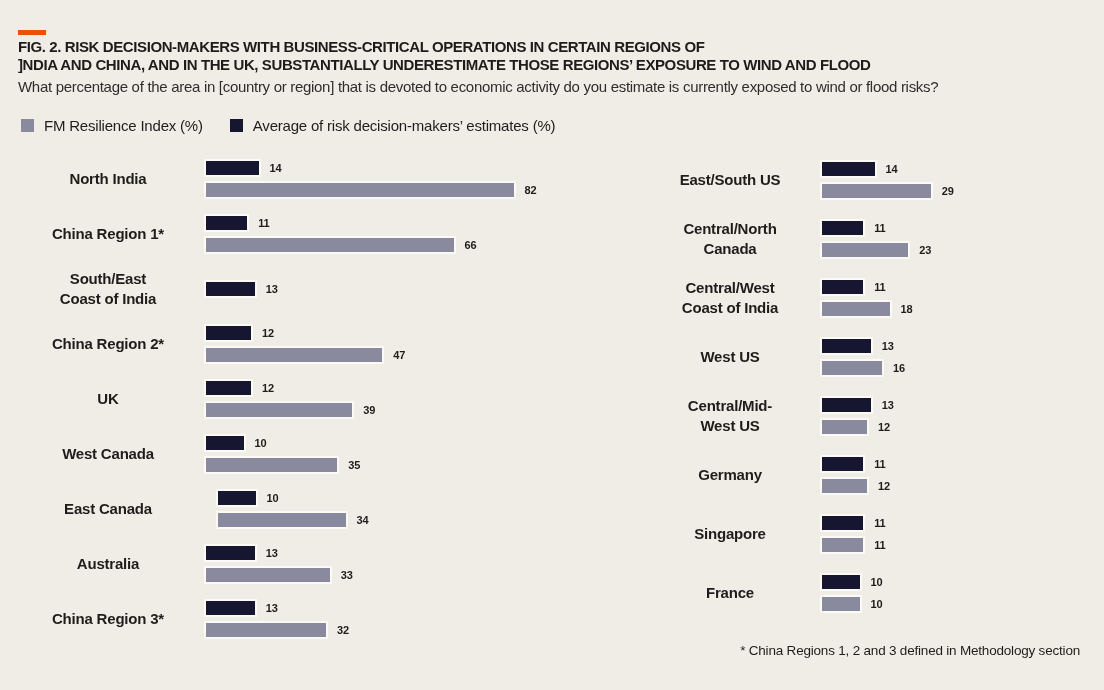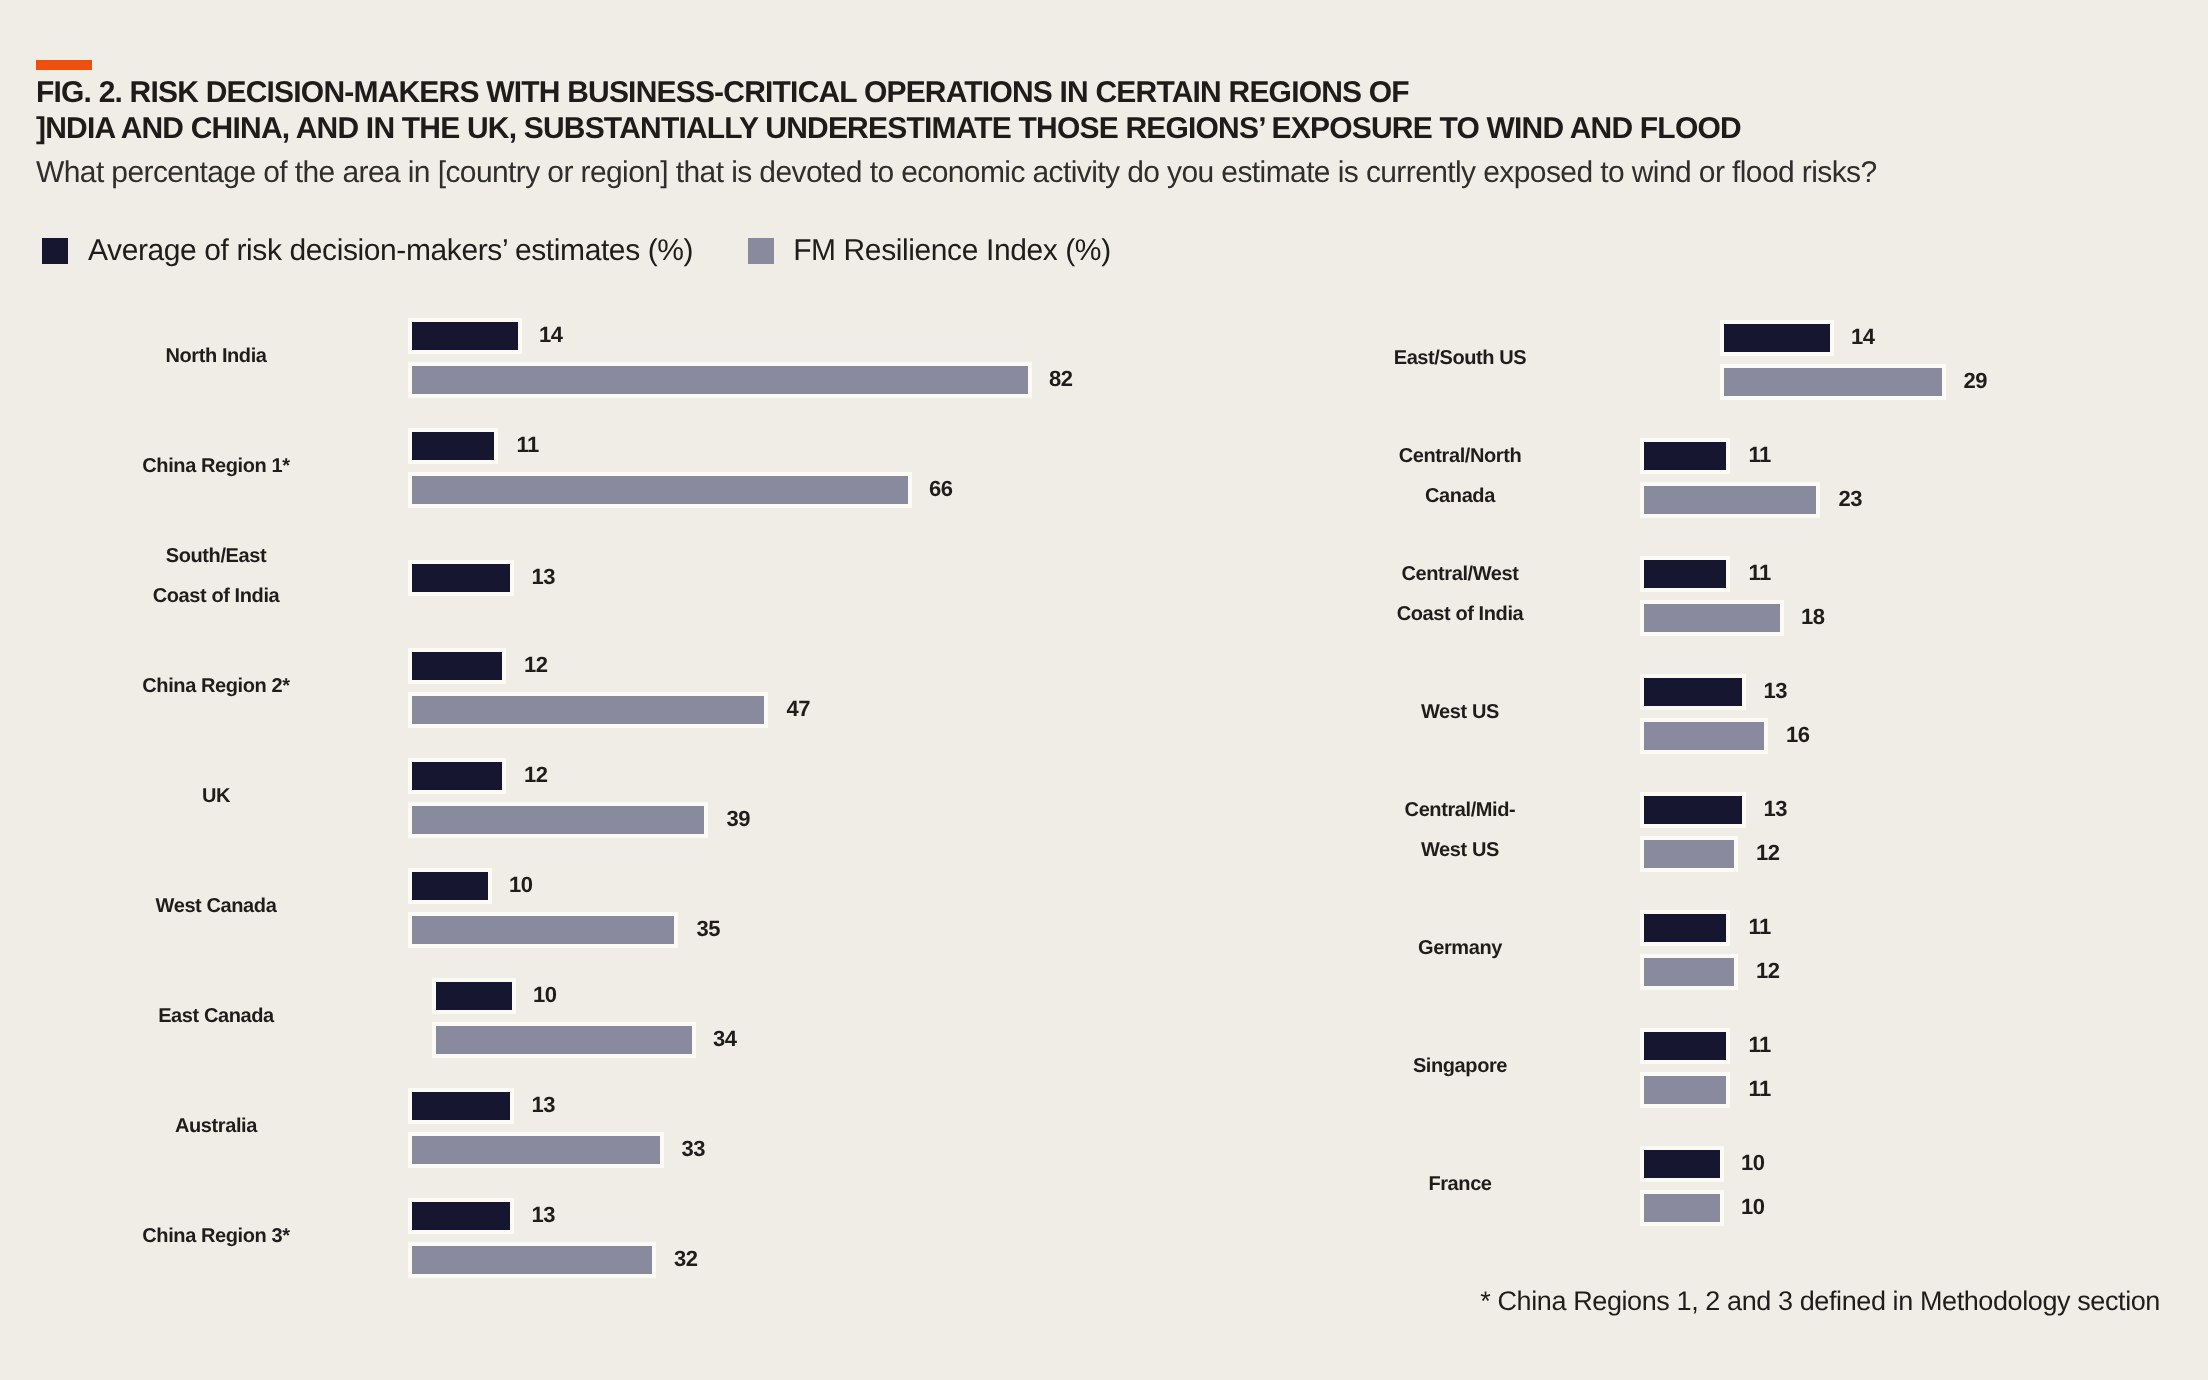"Average of risk decision-makers’" div.legend-item { order: before "FM Resilience Index (%)" -> after "FM Resilience Index (%)" }
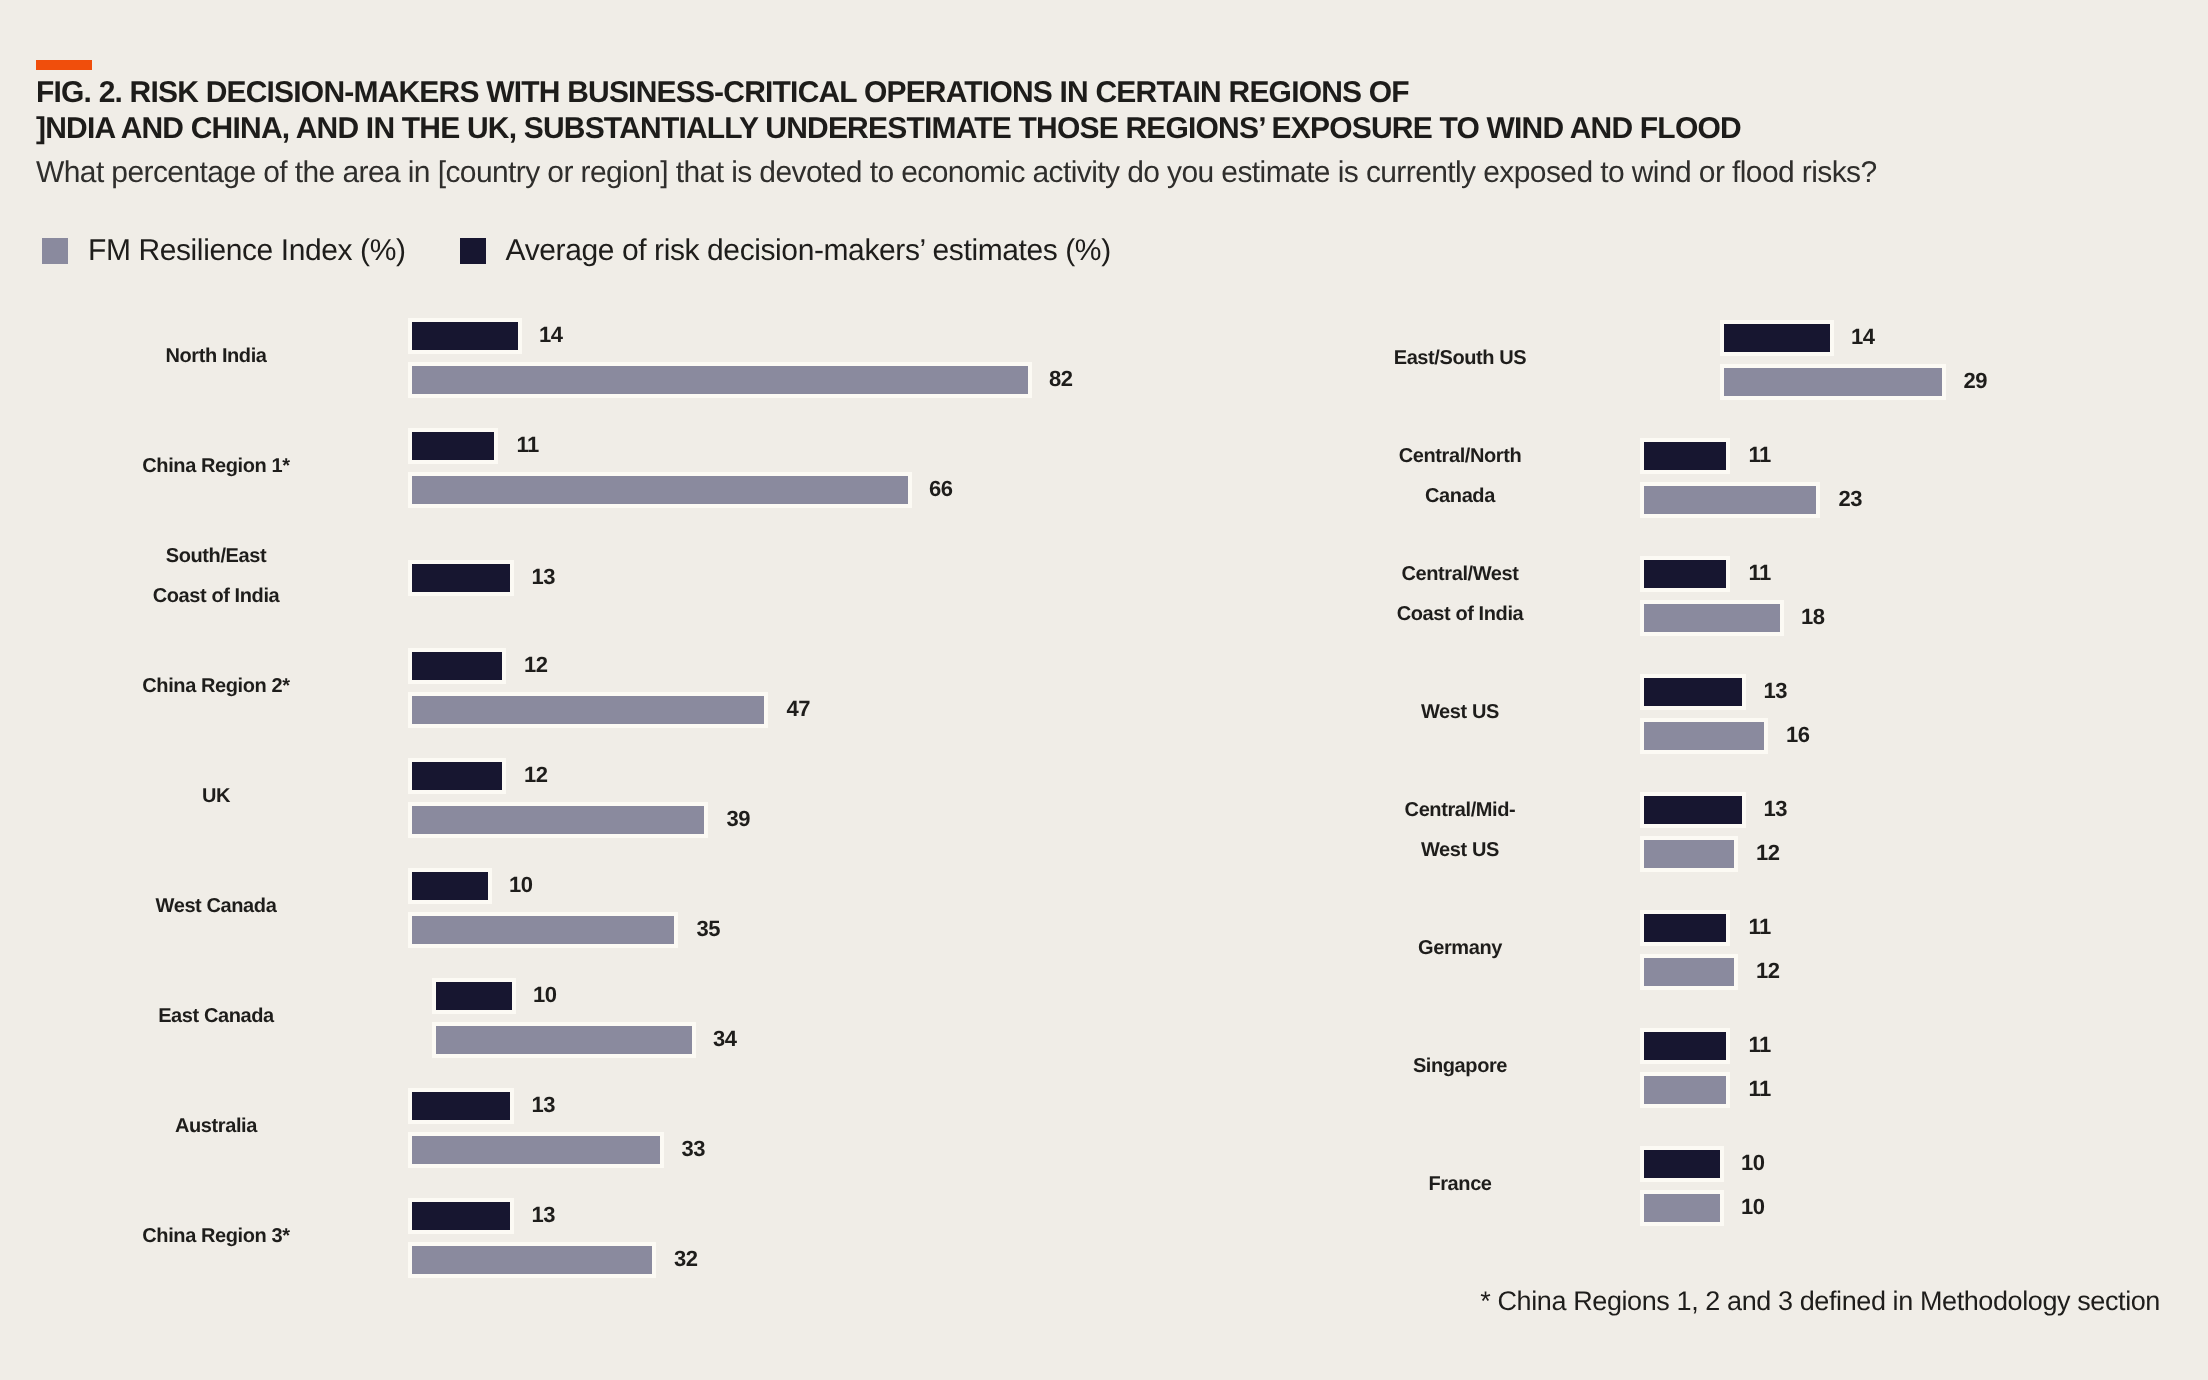"North India" .region-label { font-size: 10px -> 15px }
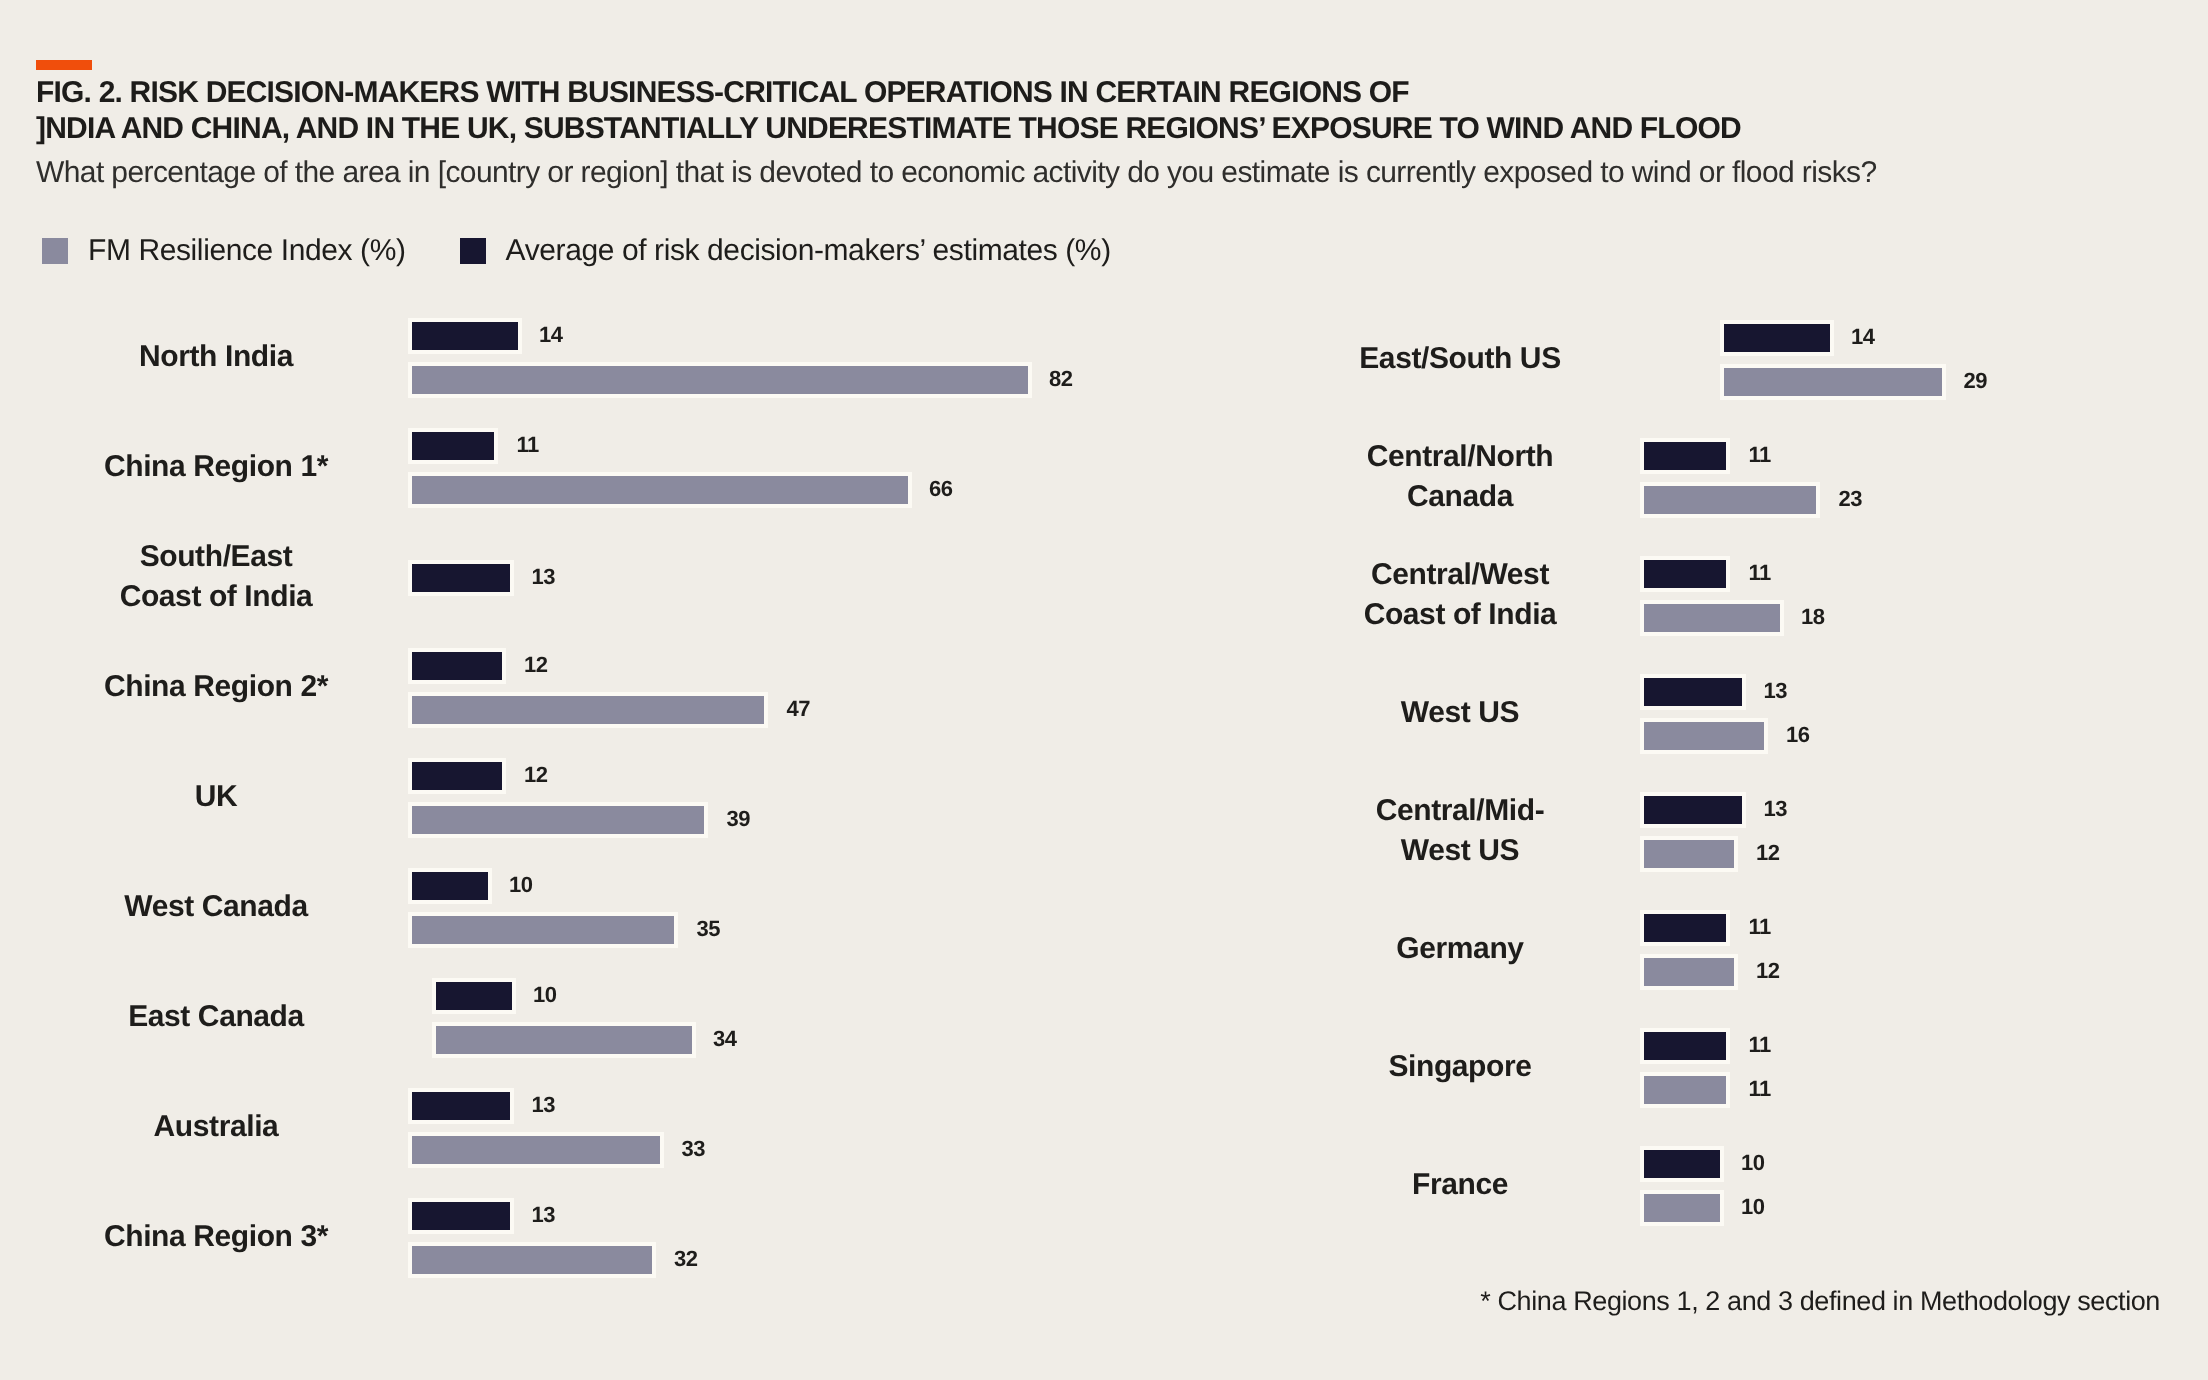"East/South US" div.row { gap: 40px -> none }
